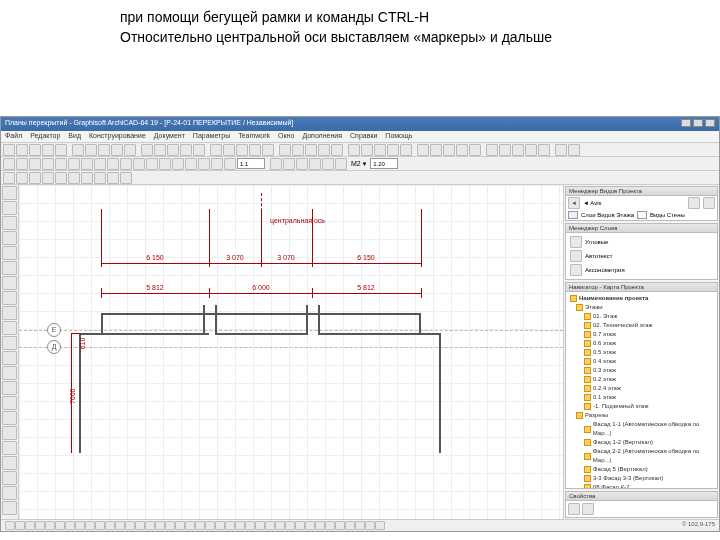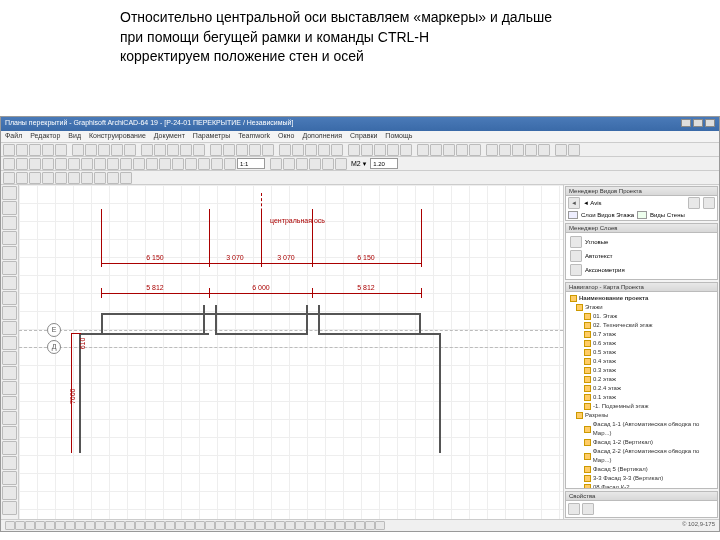"Относительно центральной оси выставляем" div { order: before "при помощи бегущей рамки и" -> after "при помощи бегущей рамки и" }
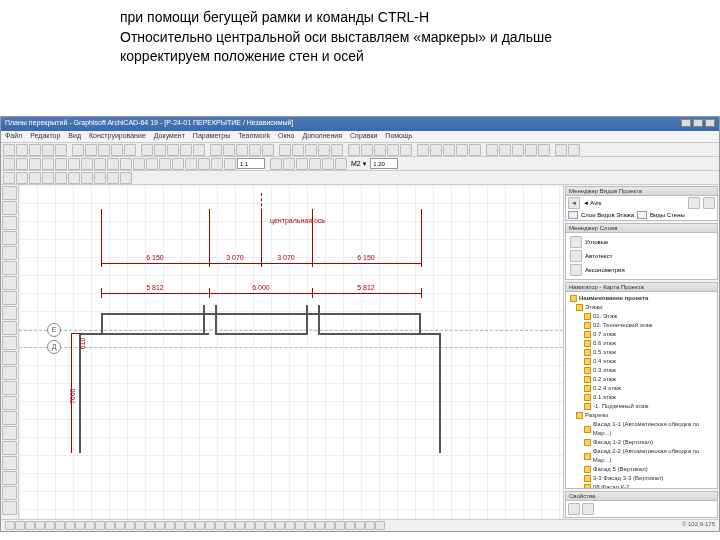"корректируем положение стен и осей" div { html: <div>корректируем положение стен и осей</div> -> none }
